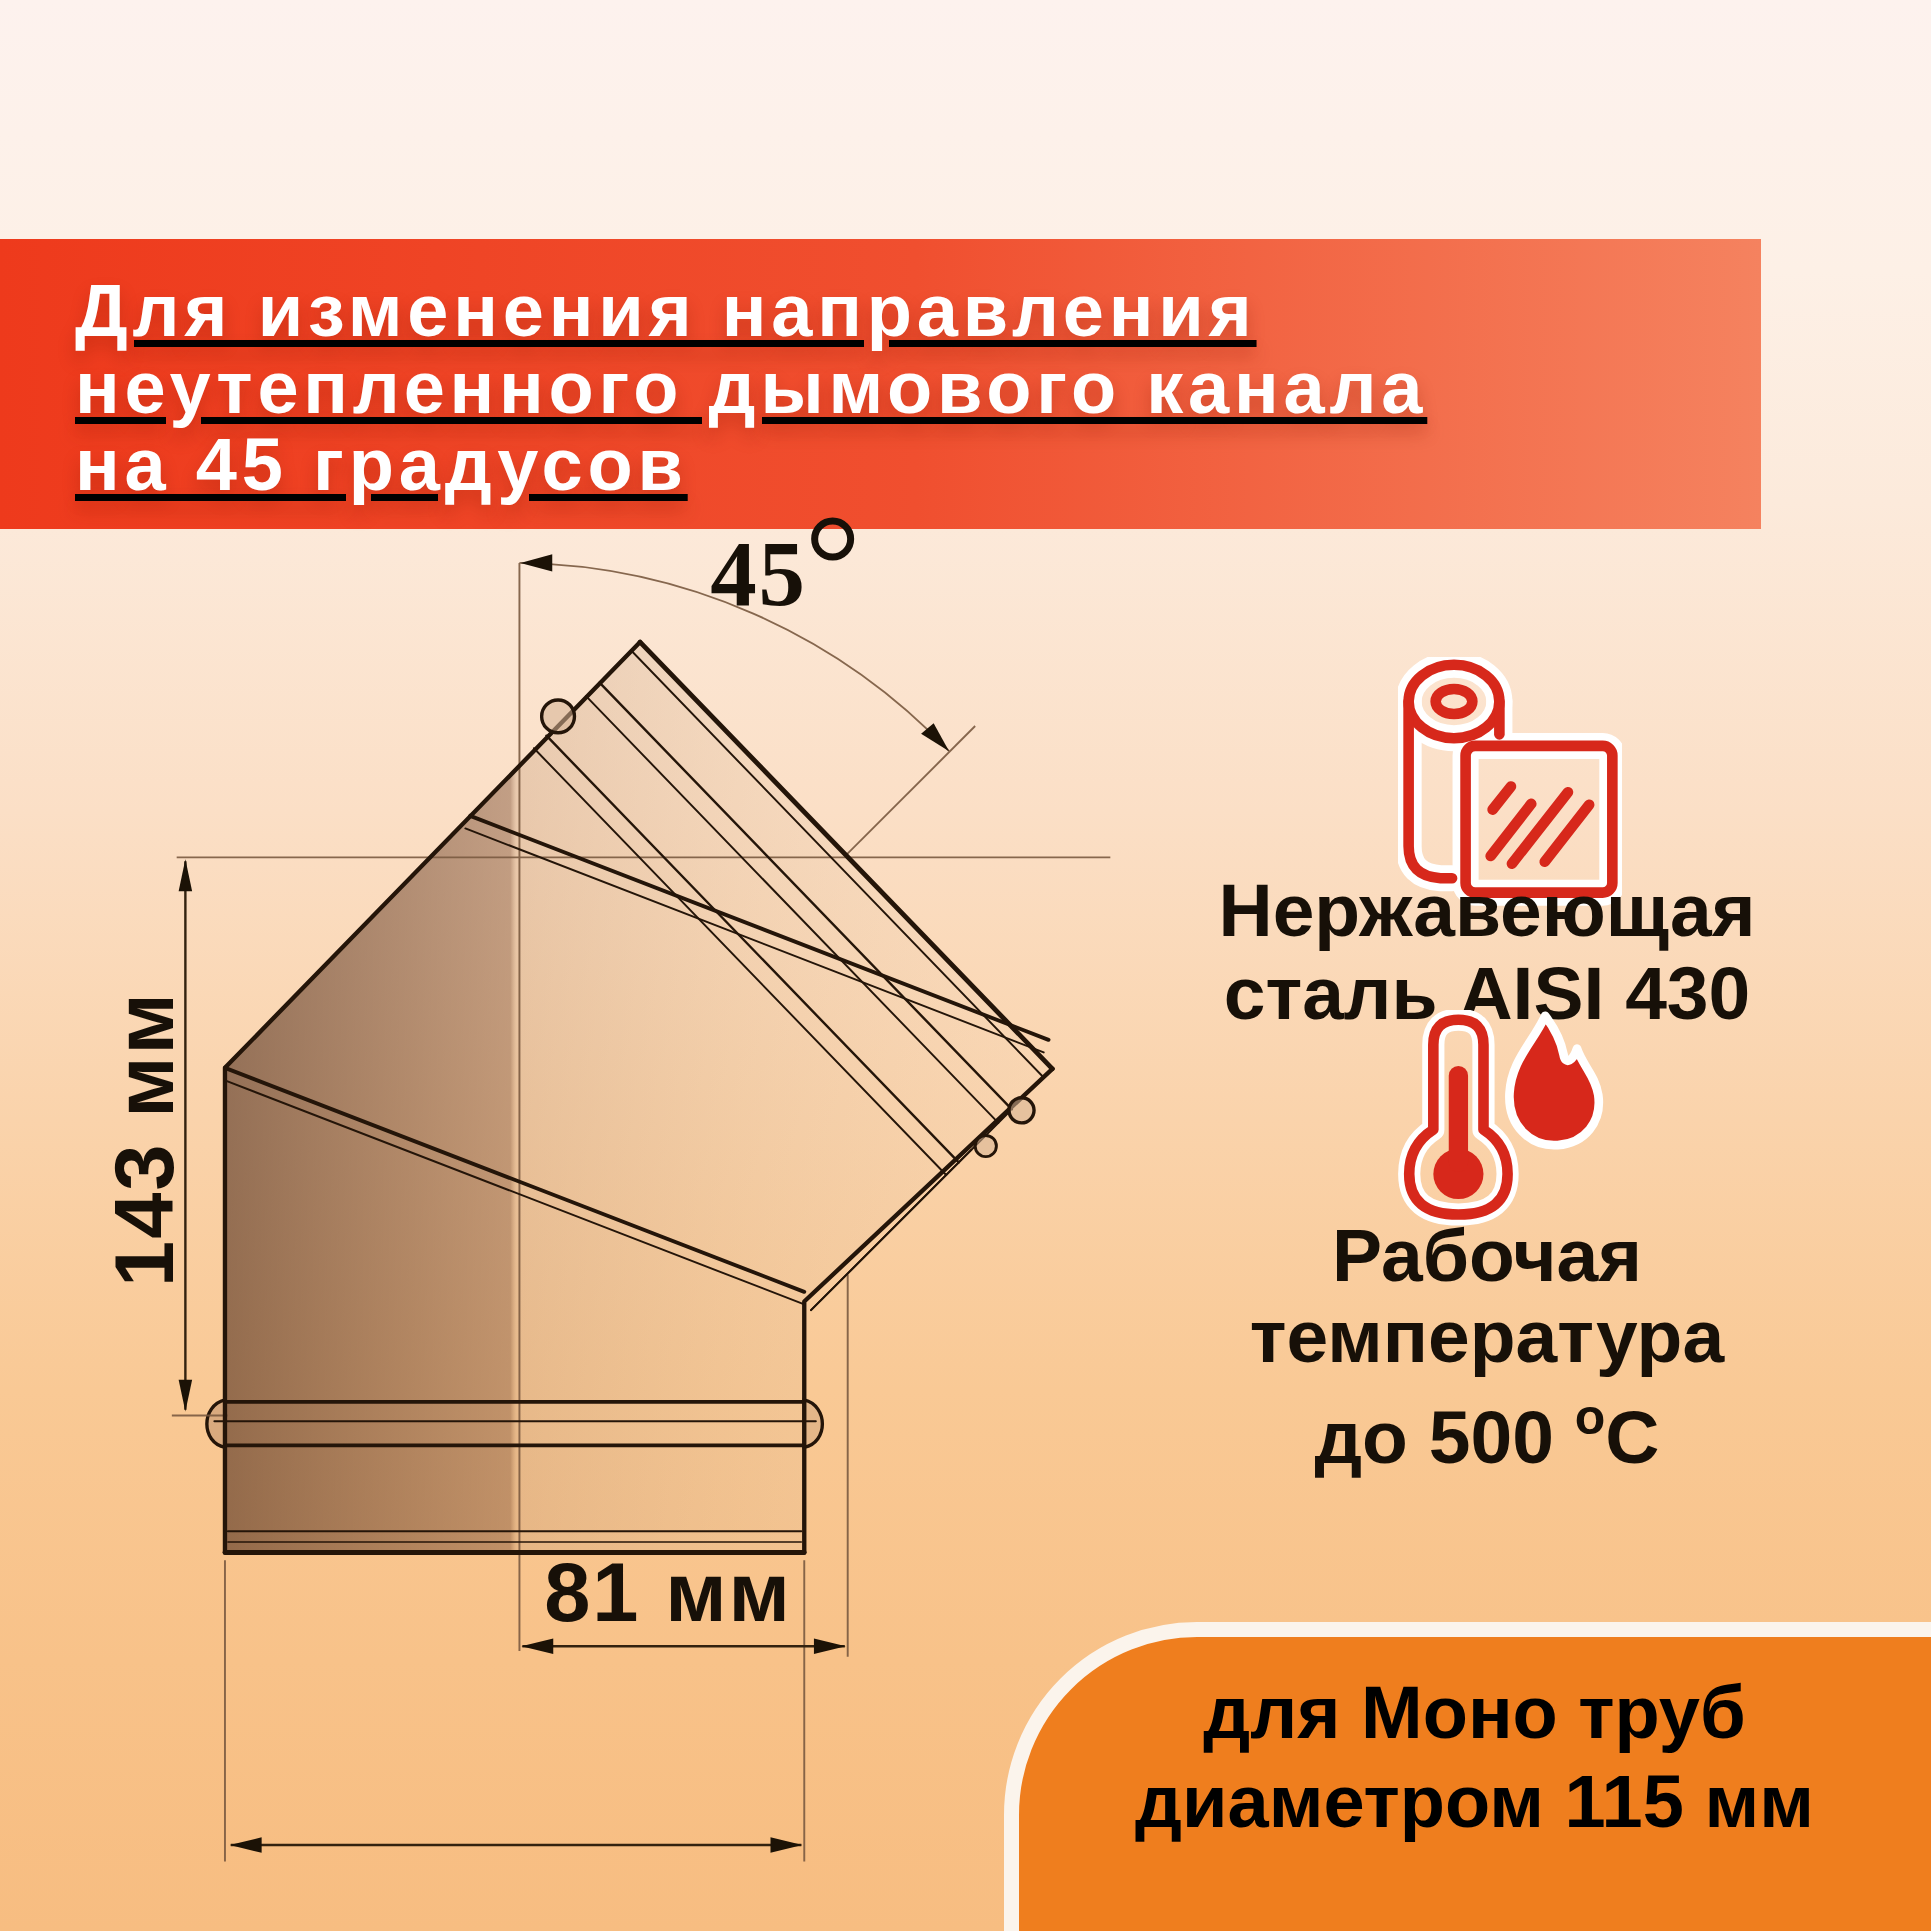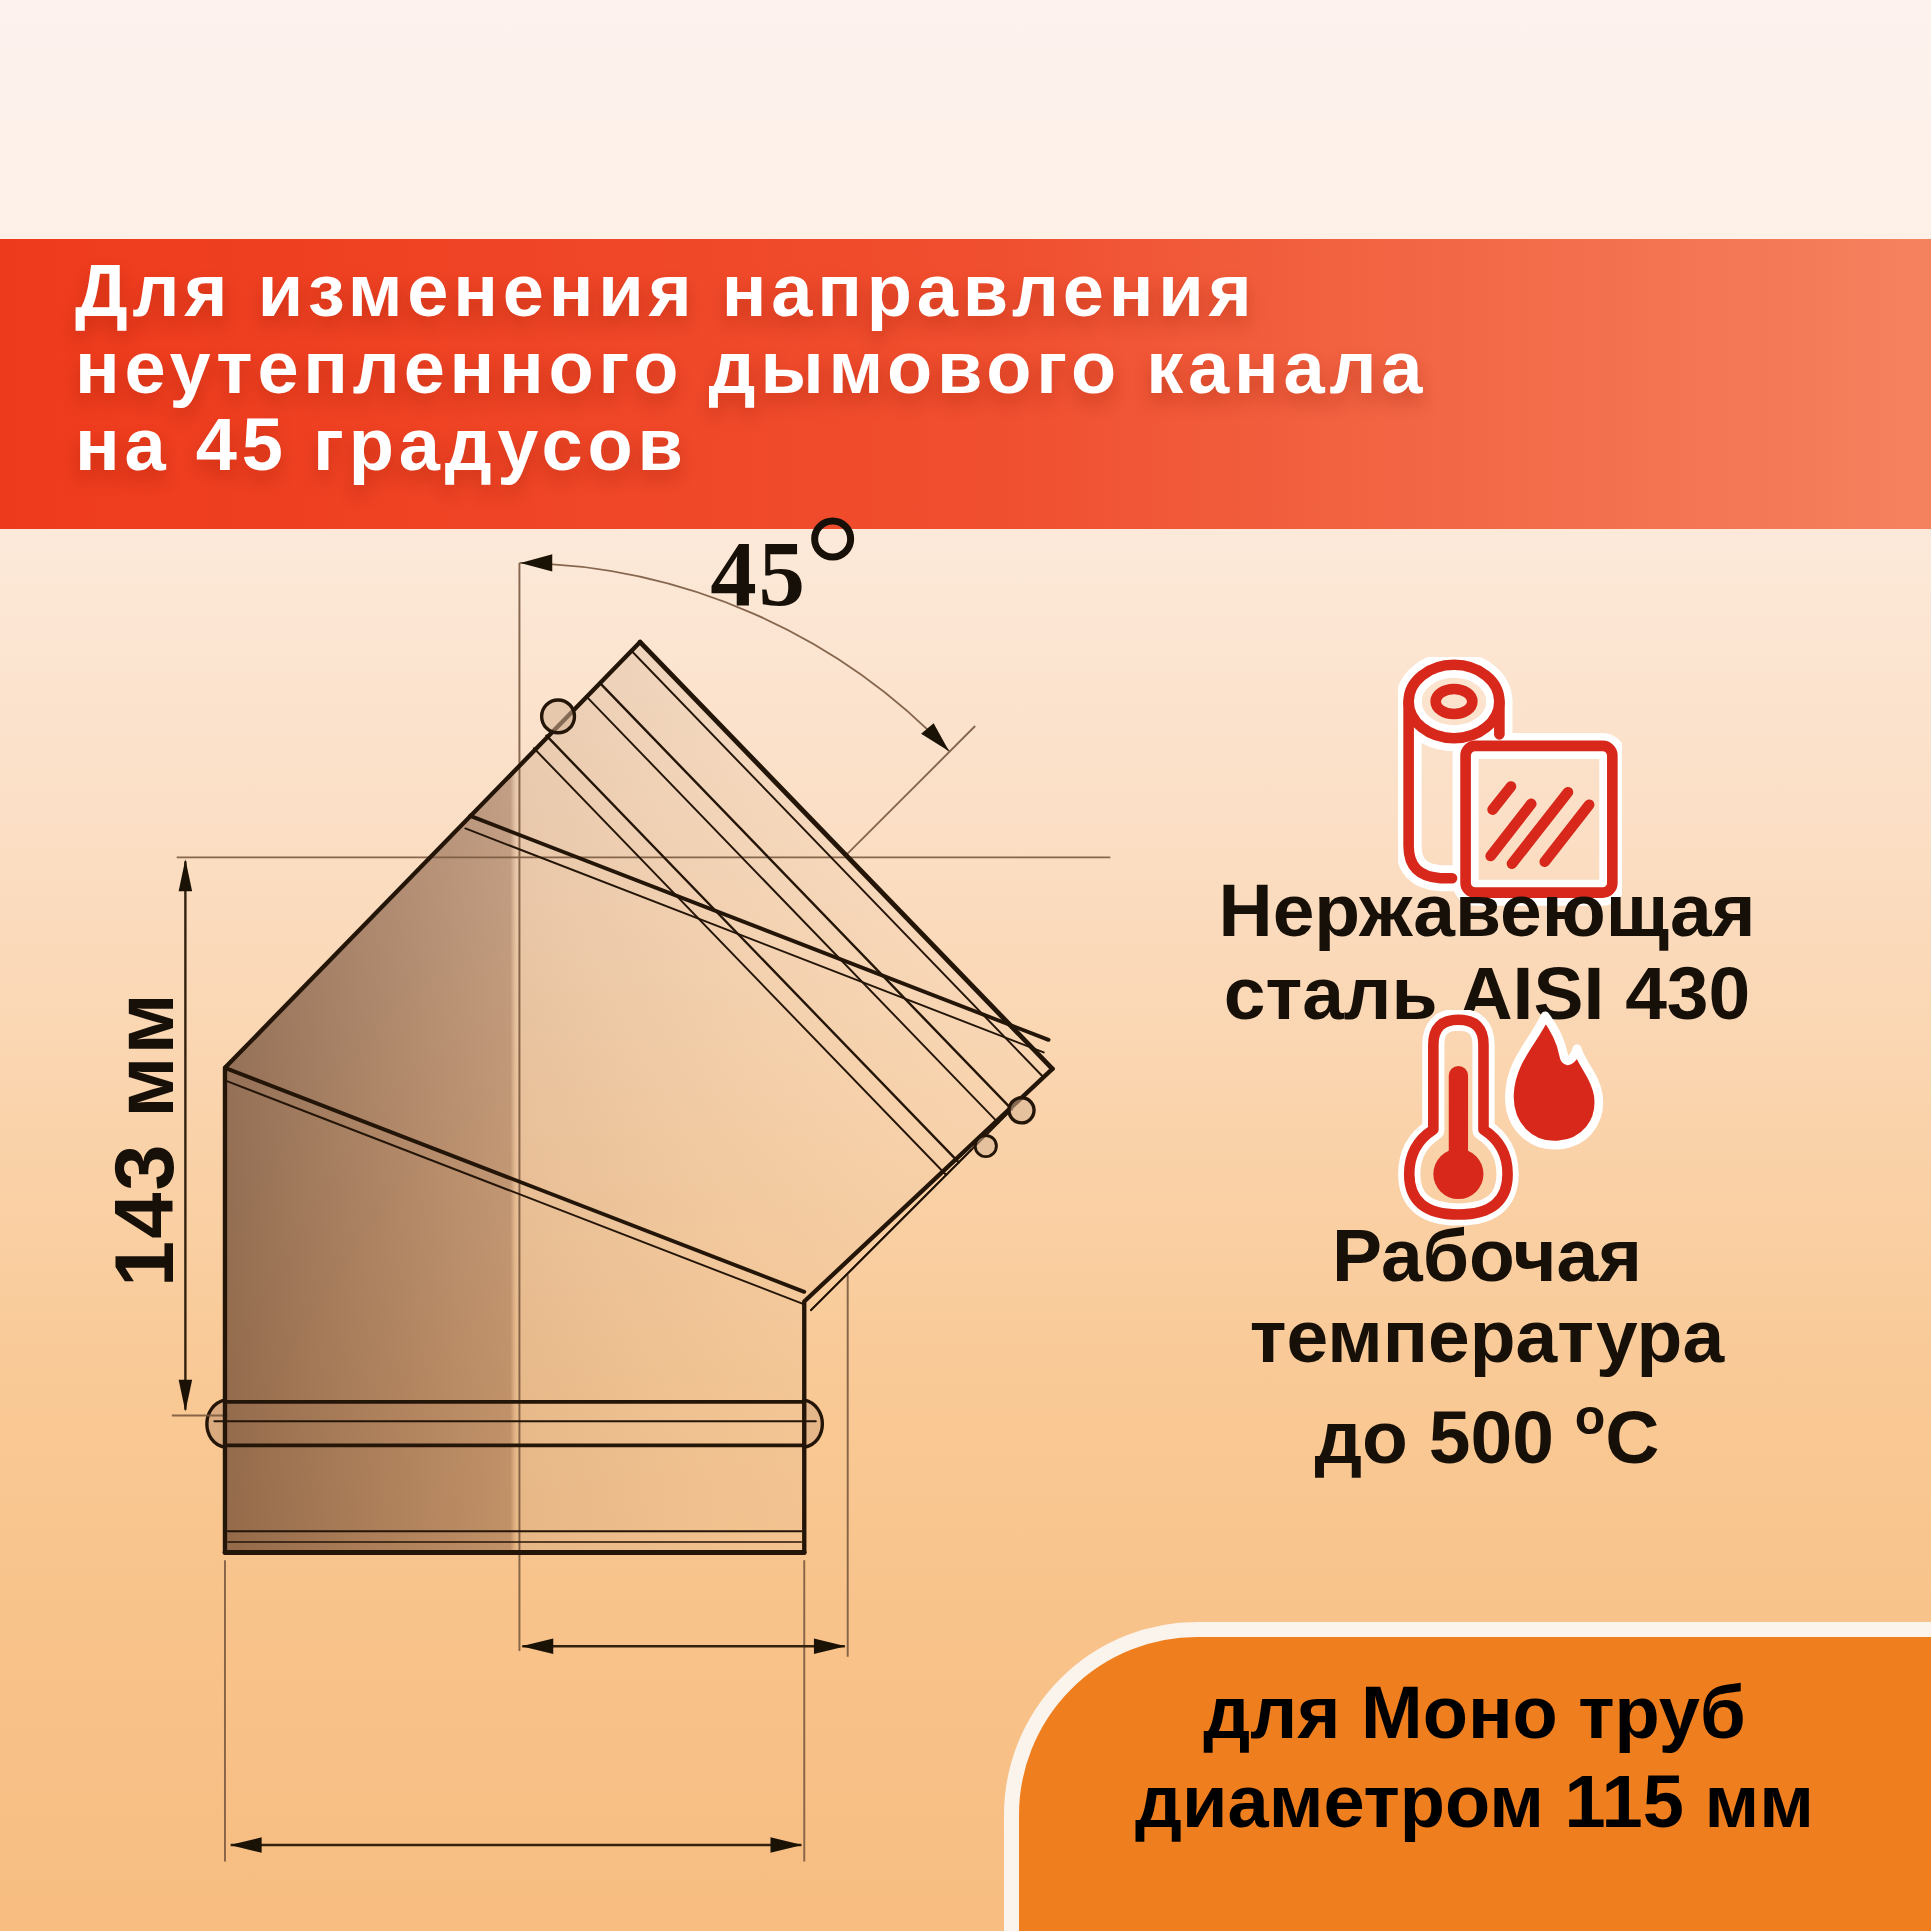"Для изменения направления" .banner { padding: 13px 0 0 75px -> 33px 0 0 75px; text-decoration: none -> underline; width: 1931px -> 1761px }
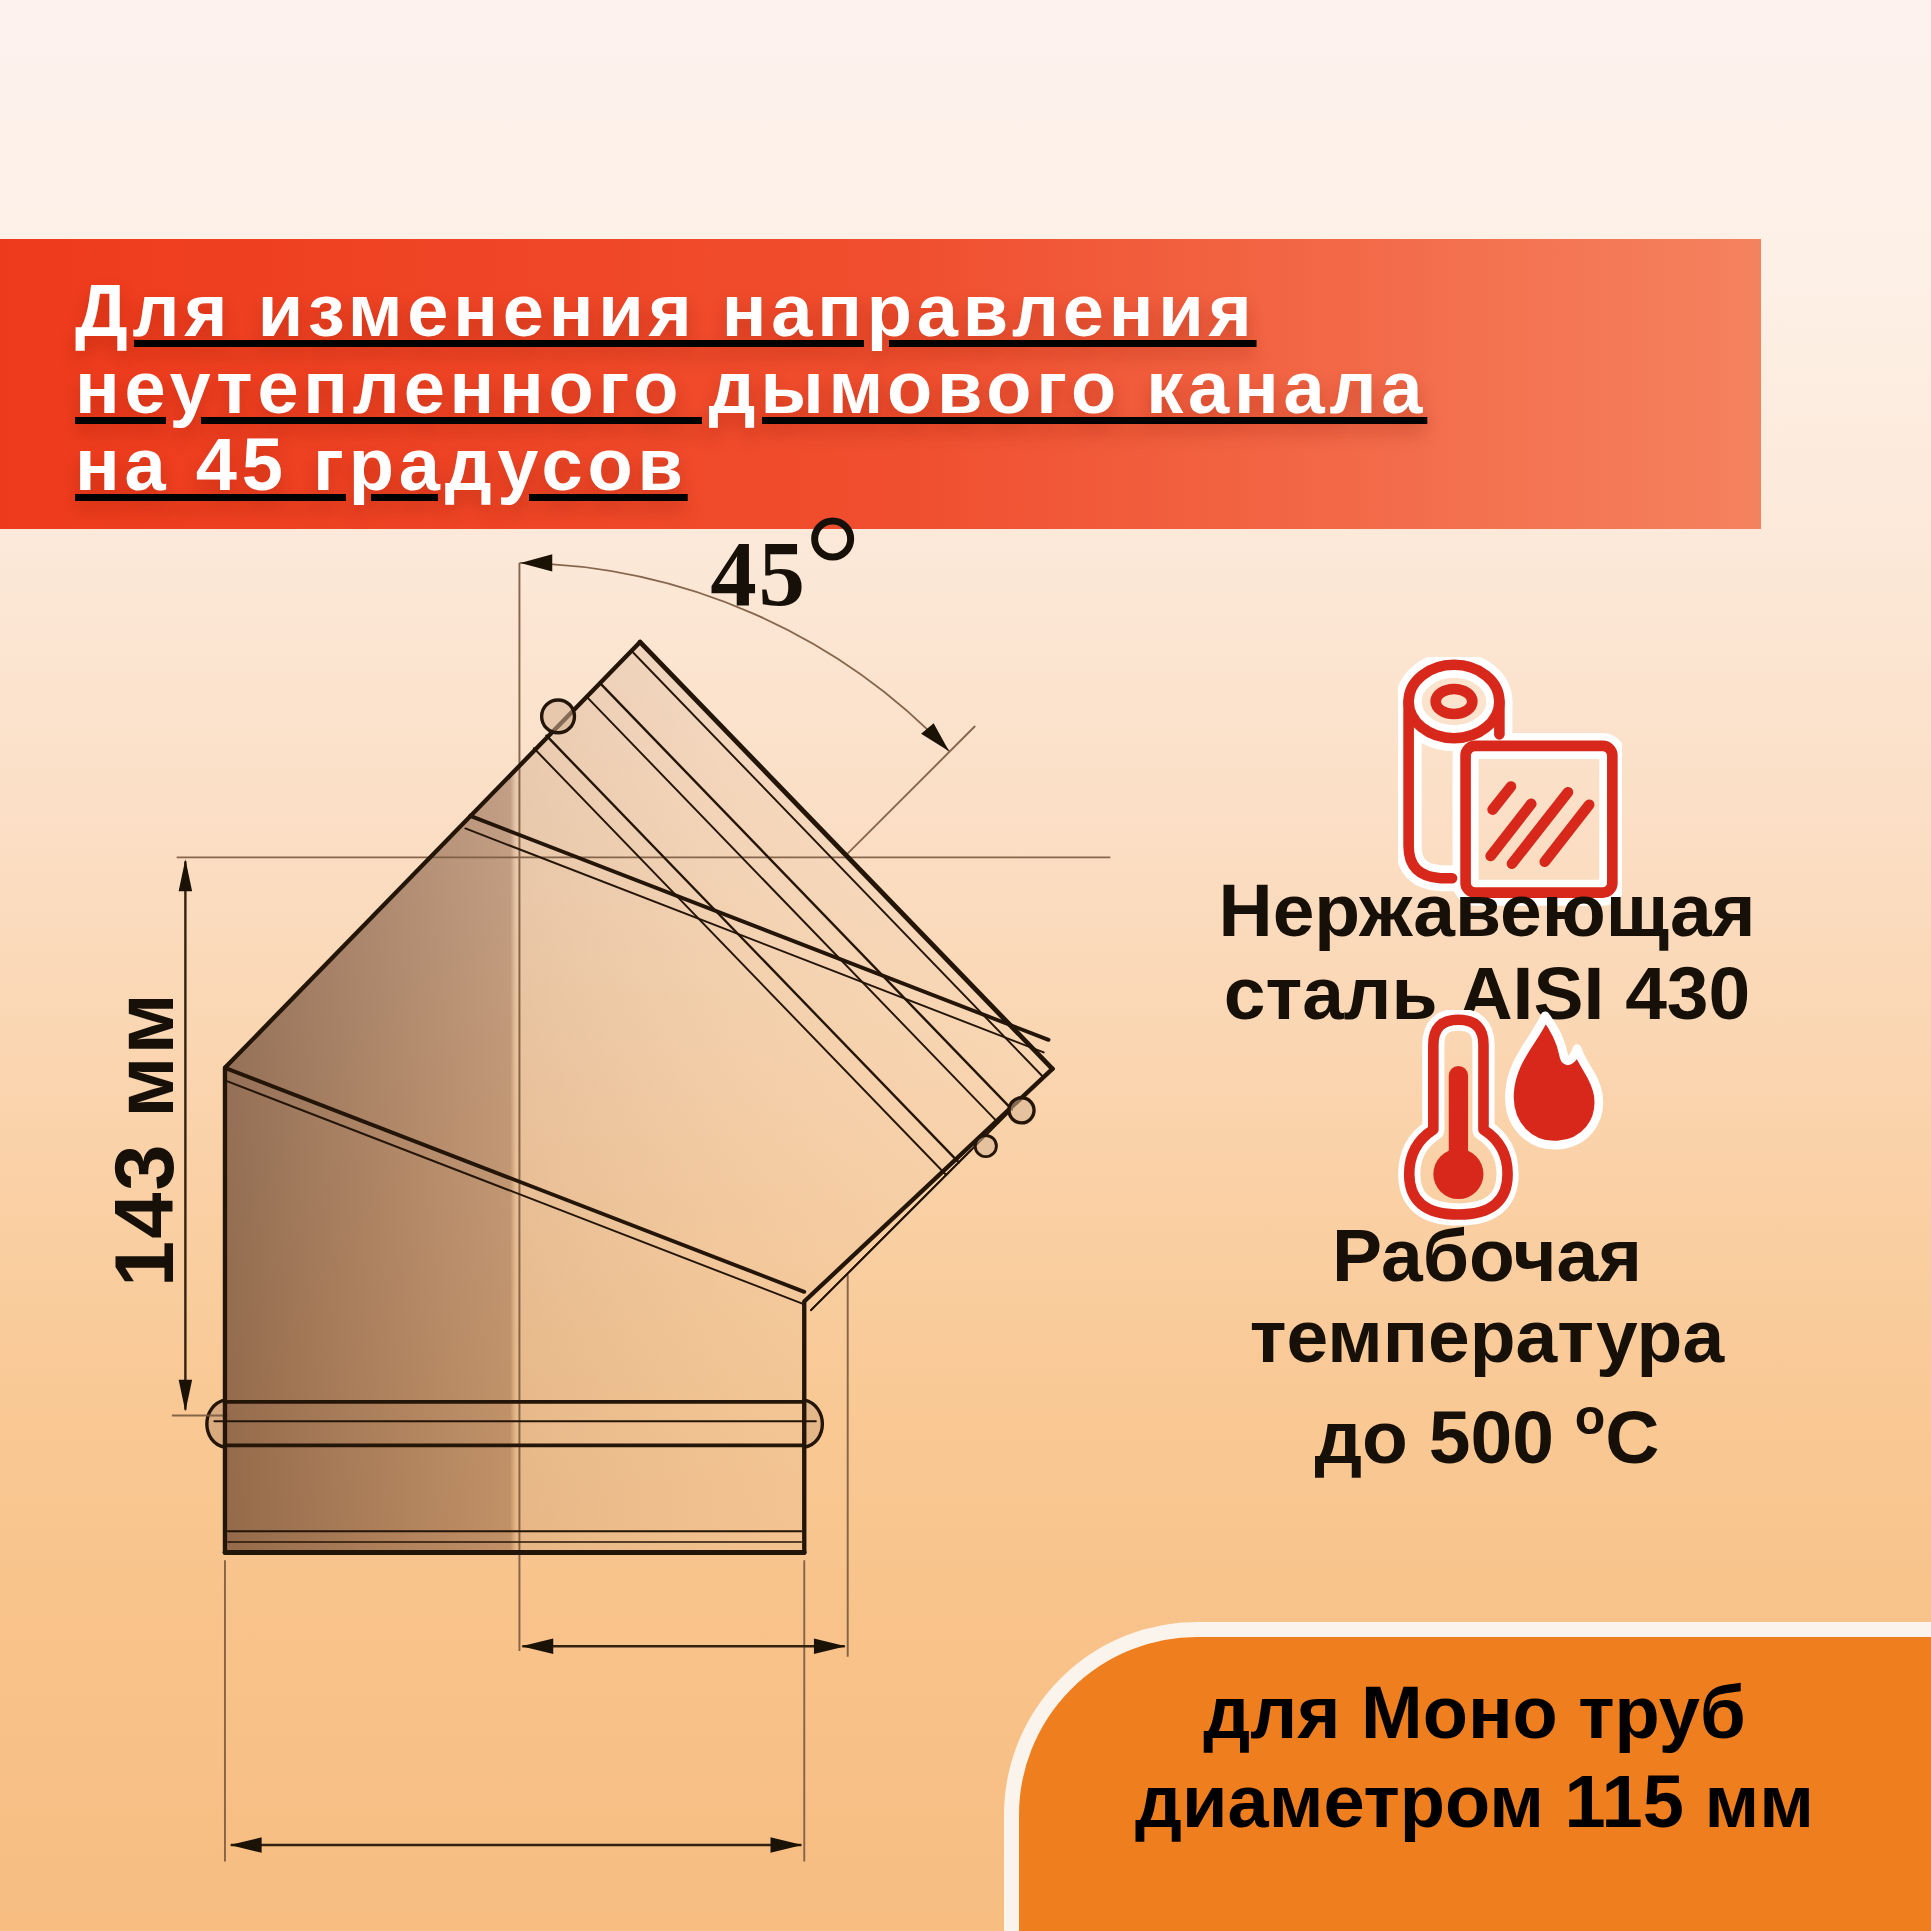"81 мм" div.dim { html: none -> <div>81 мм</div> }
